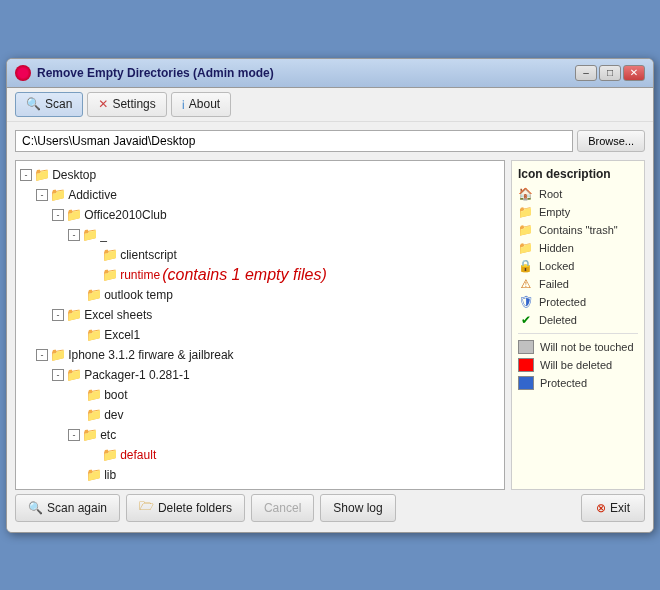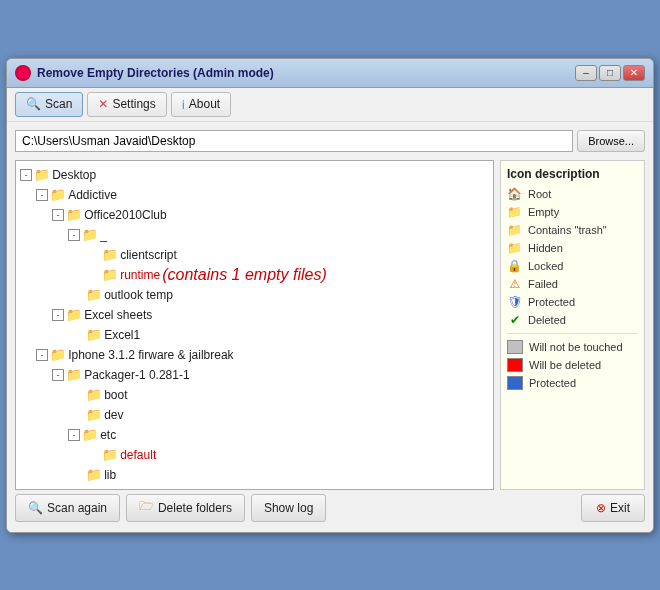"Icon description" .legend-panel { width: 145px -> 134px }
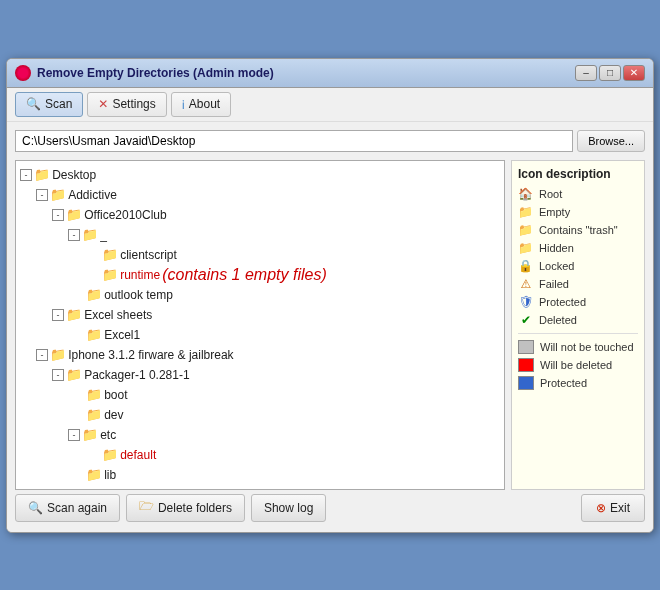"Cancel" button.action-btn { html: none -> <button> <span>Cancel</span> </button> }
